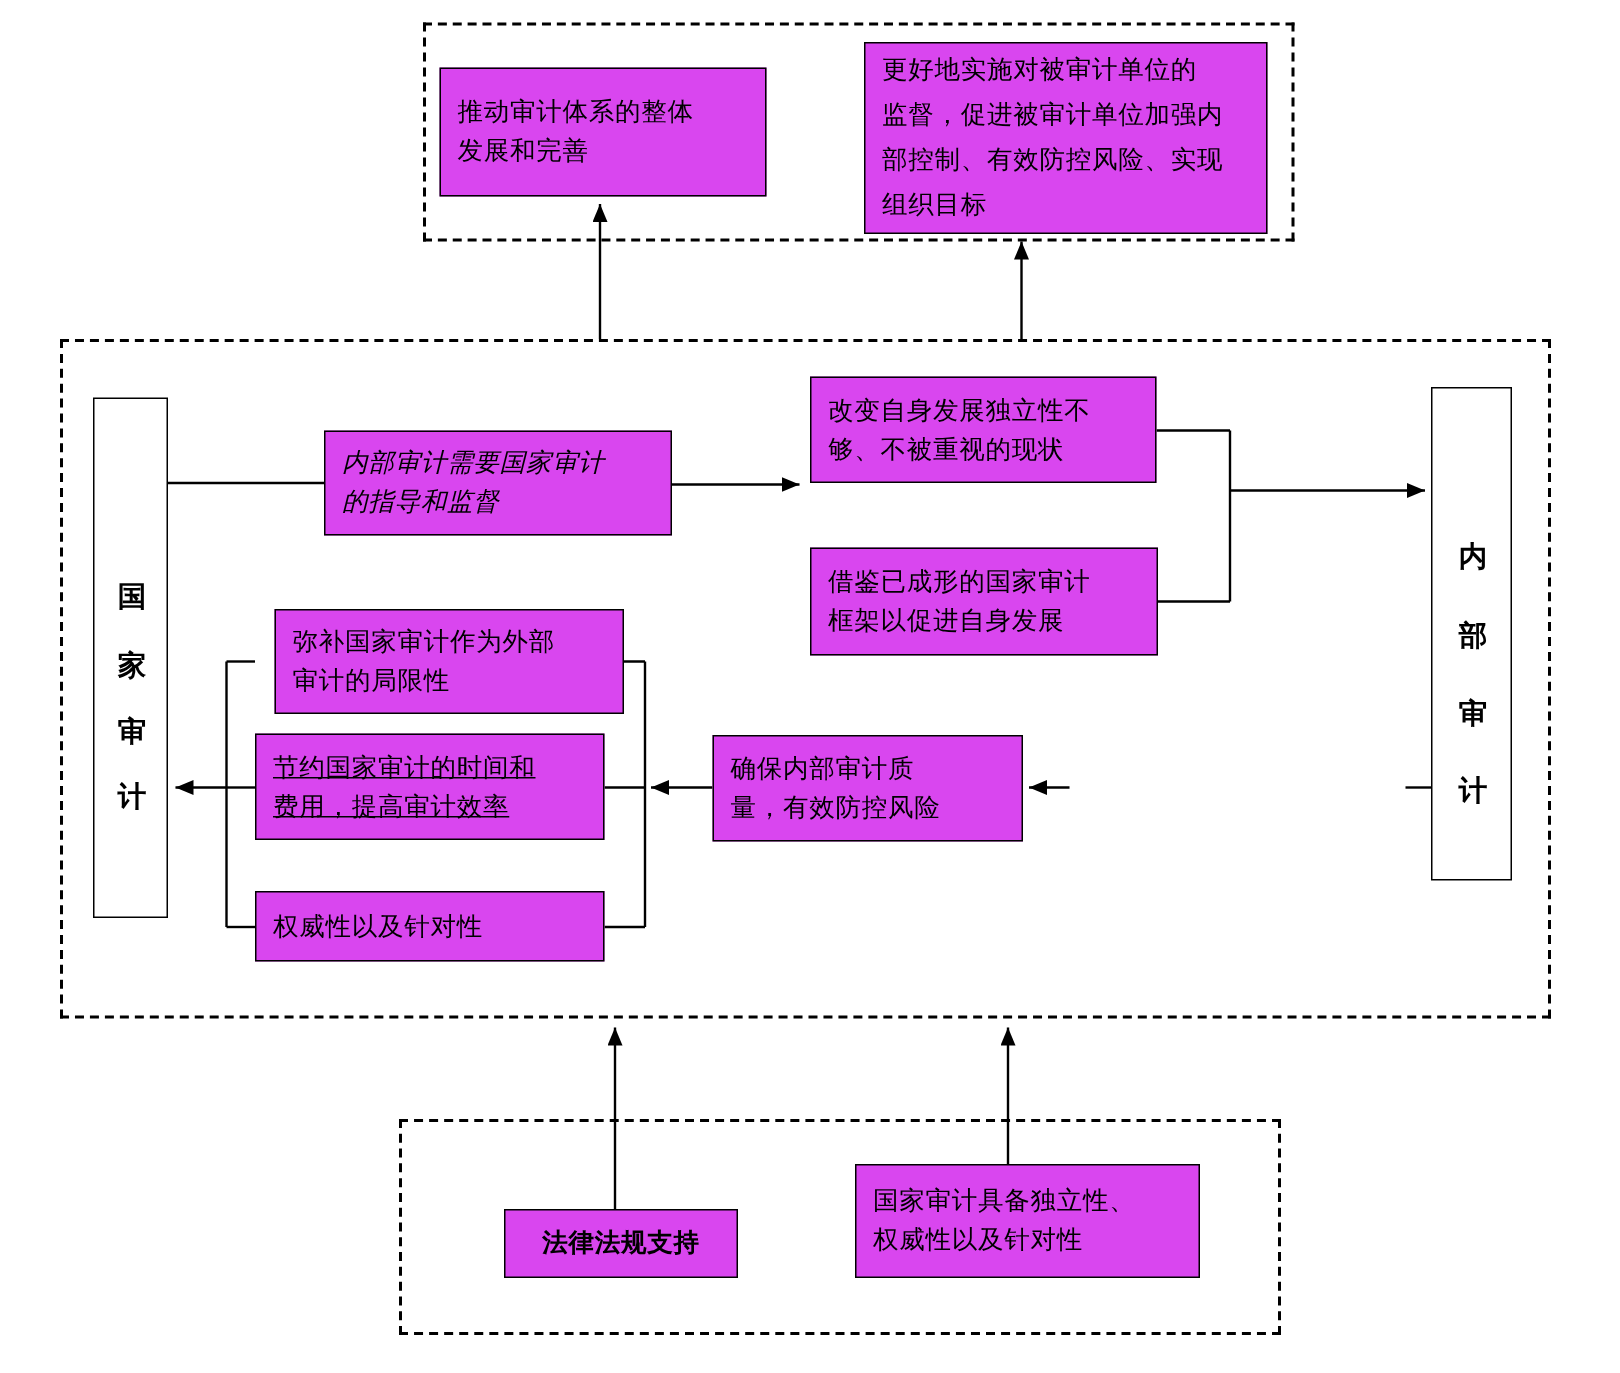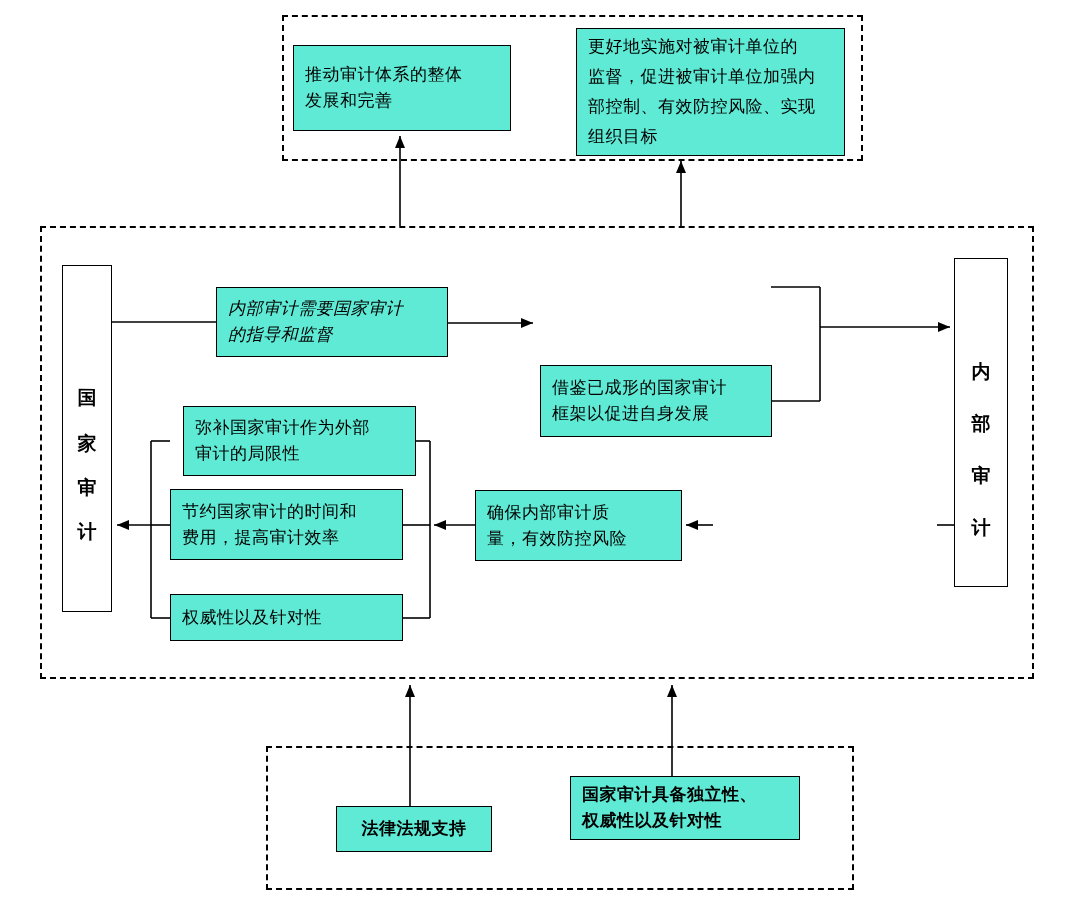"更好地实施对被审计单位的" .node { background: #5eead4 -> #d946ef }
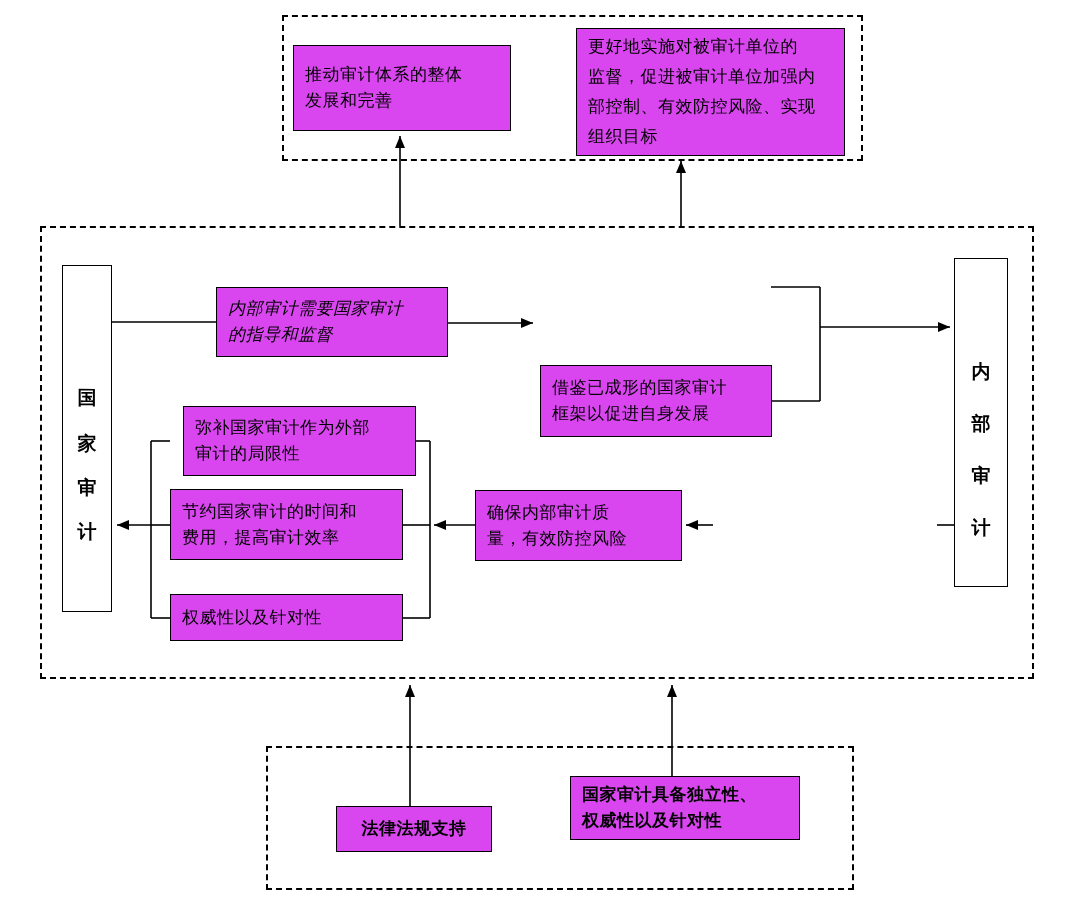"改变自身发展独立性不" div.node { html: none -> <div>改变自身发展独立性不 够、不被重视的现状</div> }
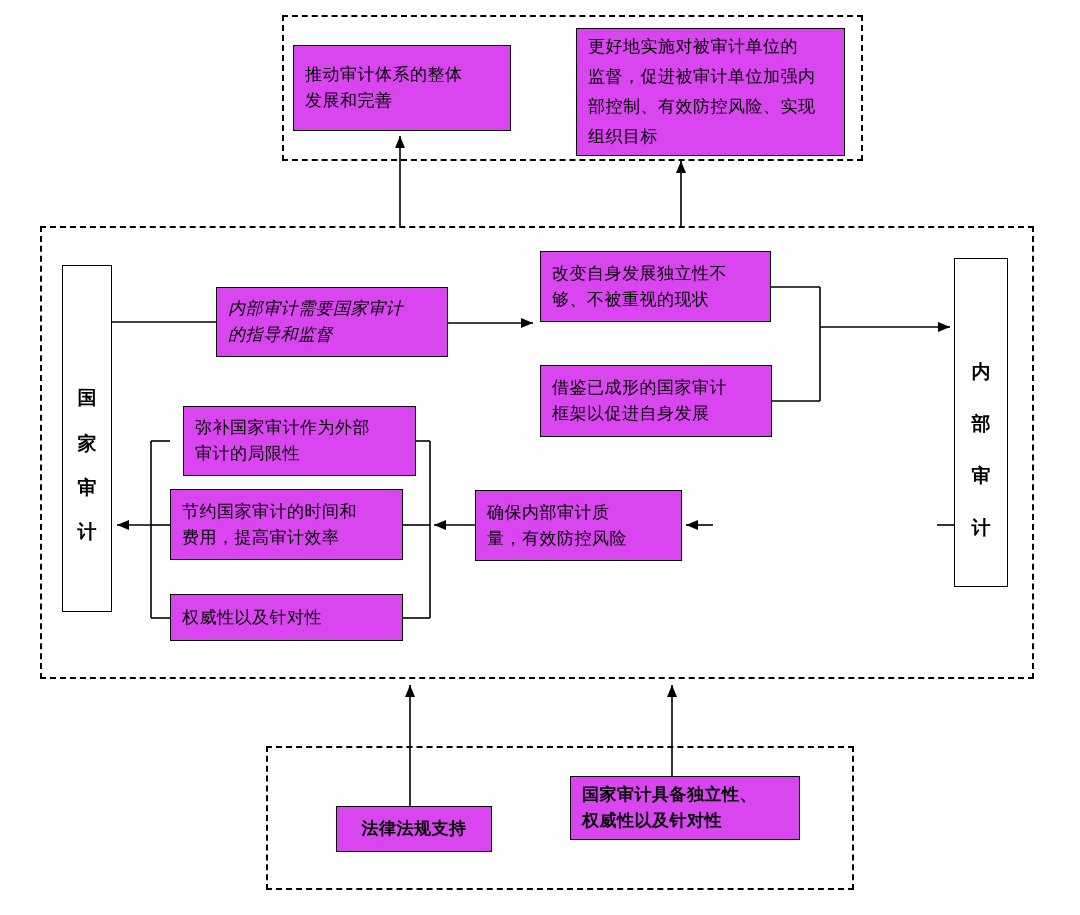"节约国家审计的时间和" div.node { text-decoration: none -> underline }
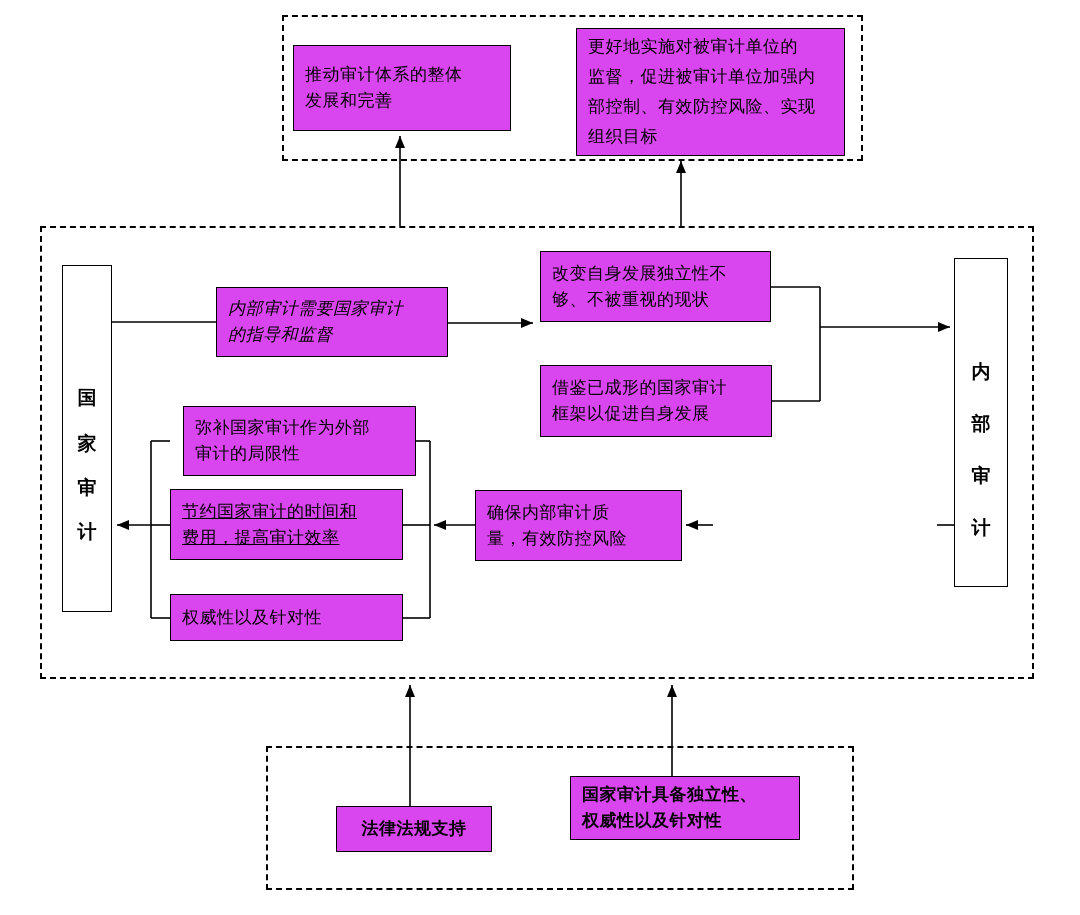"国家审计具备独立性、" div.node { font-weight: bold -> none; height: 64px -> 76px }
